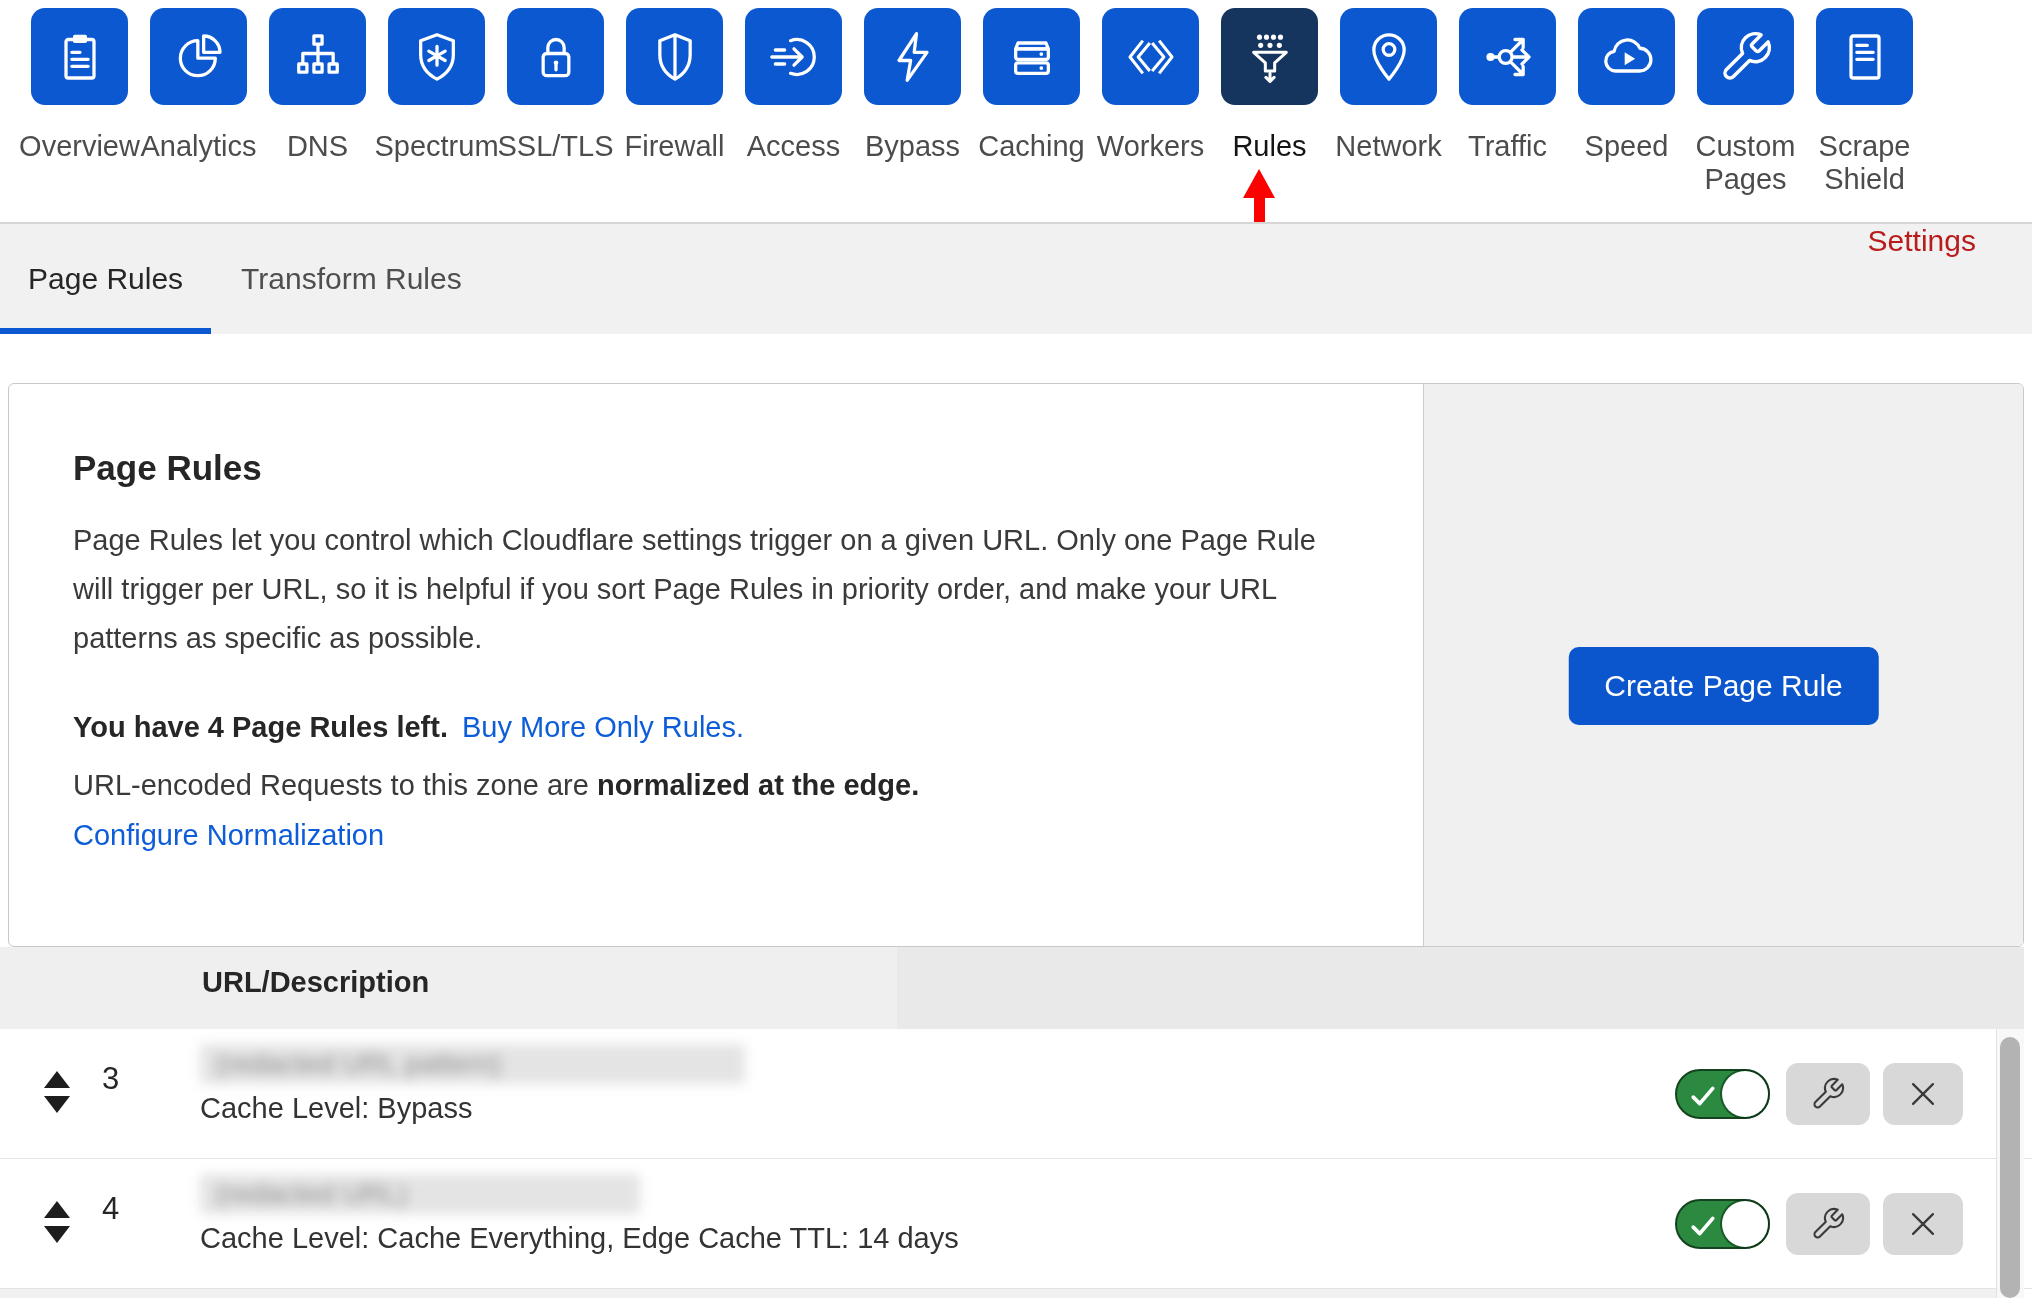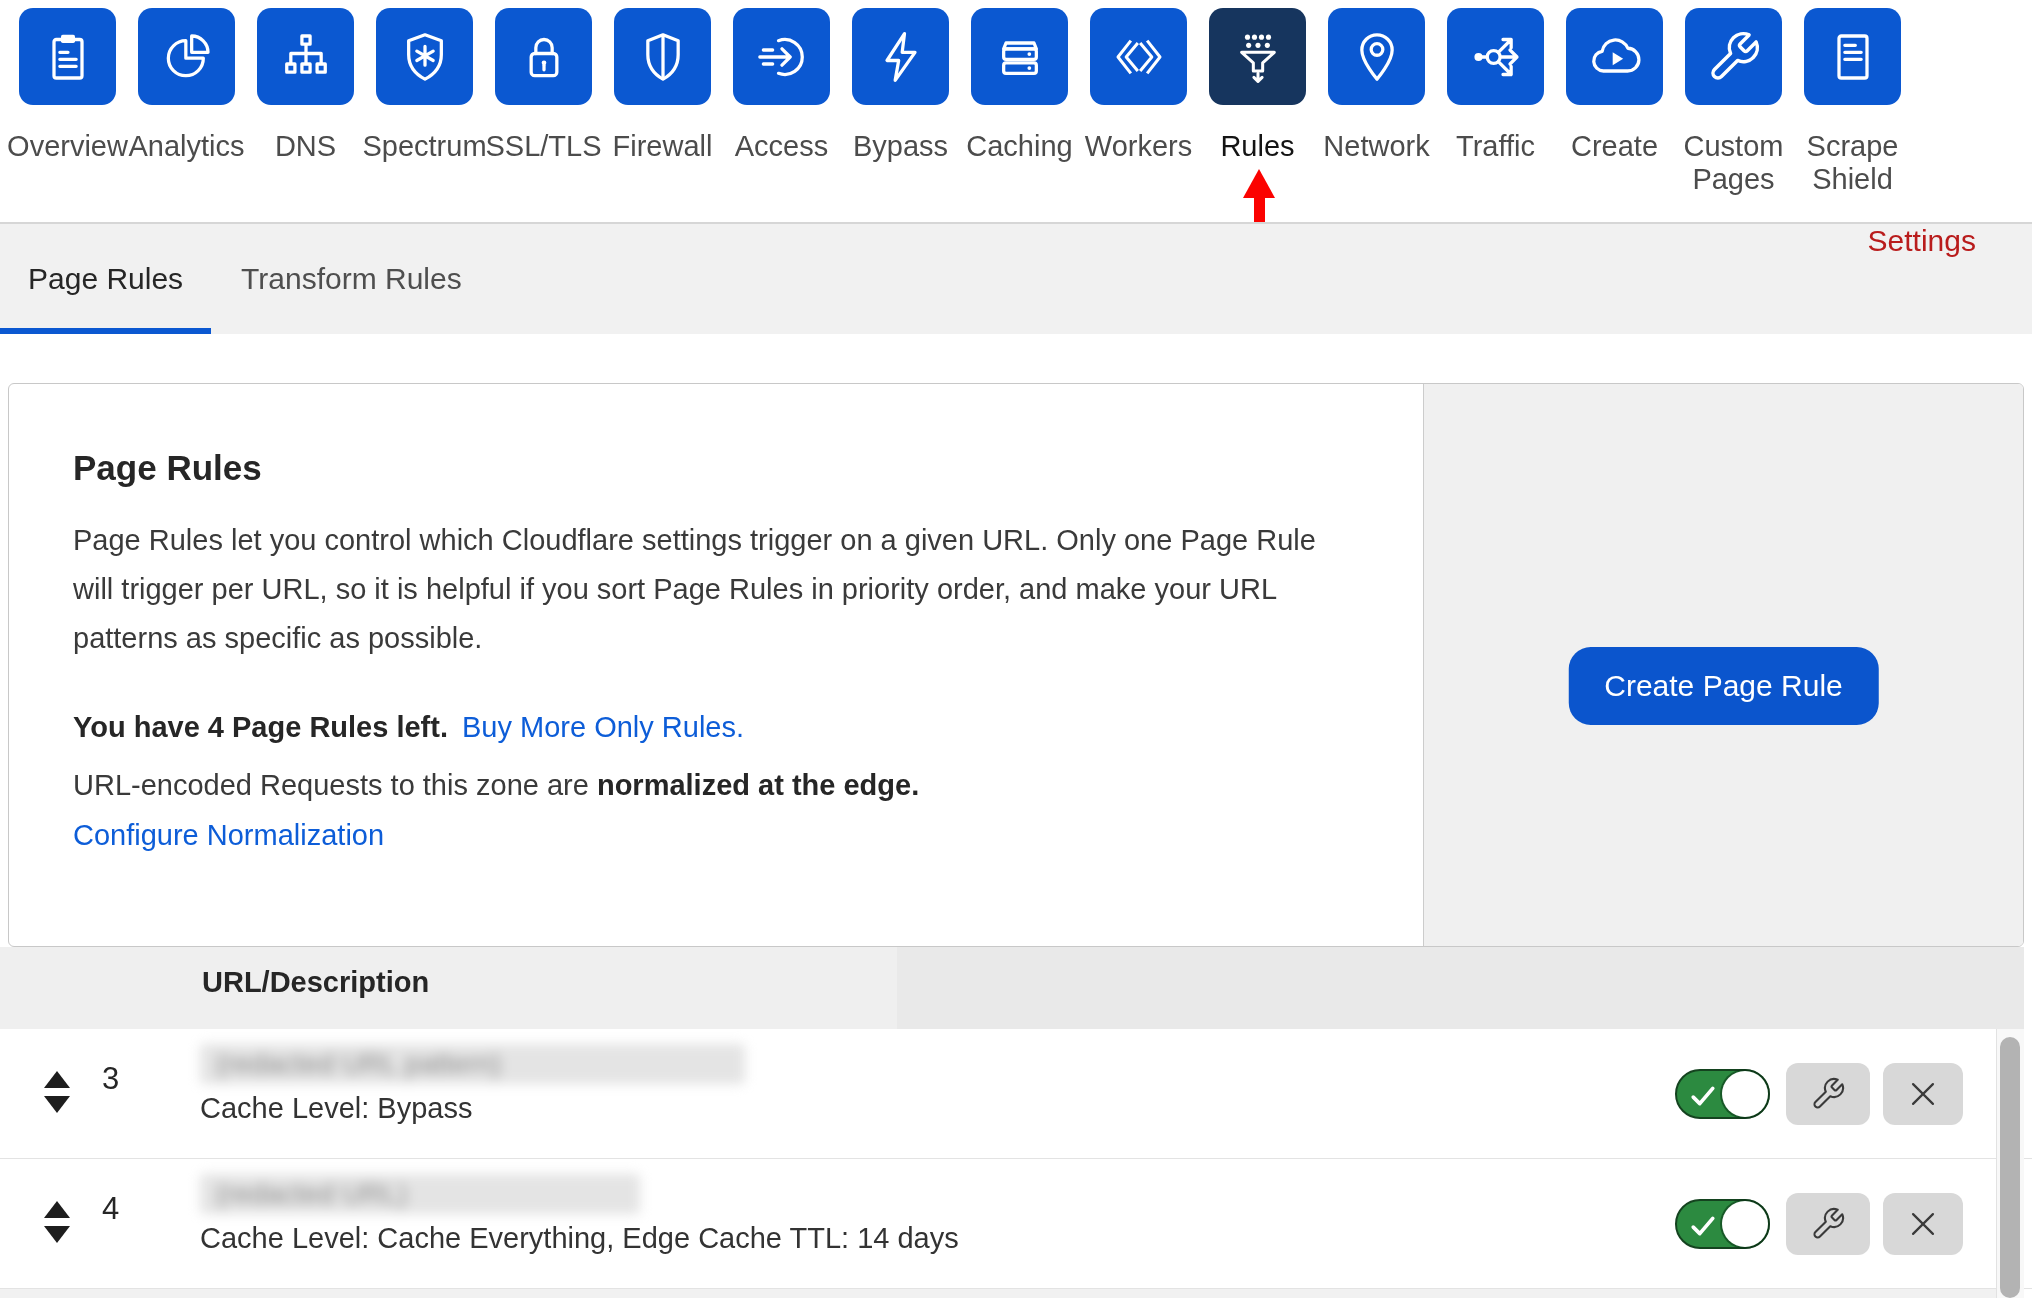"Overview" .nav-row { padding-left: 8px -> 20px }
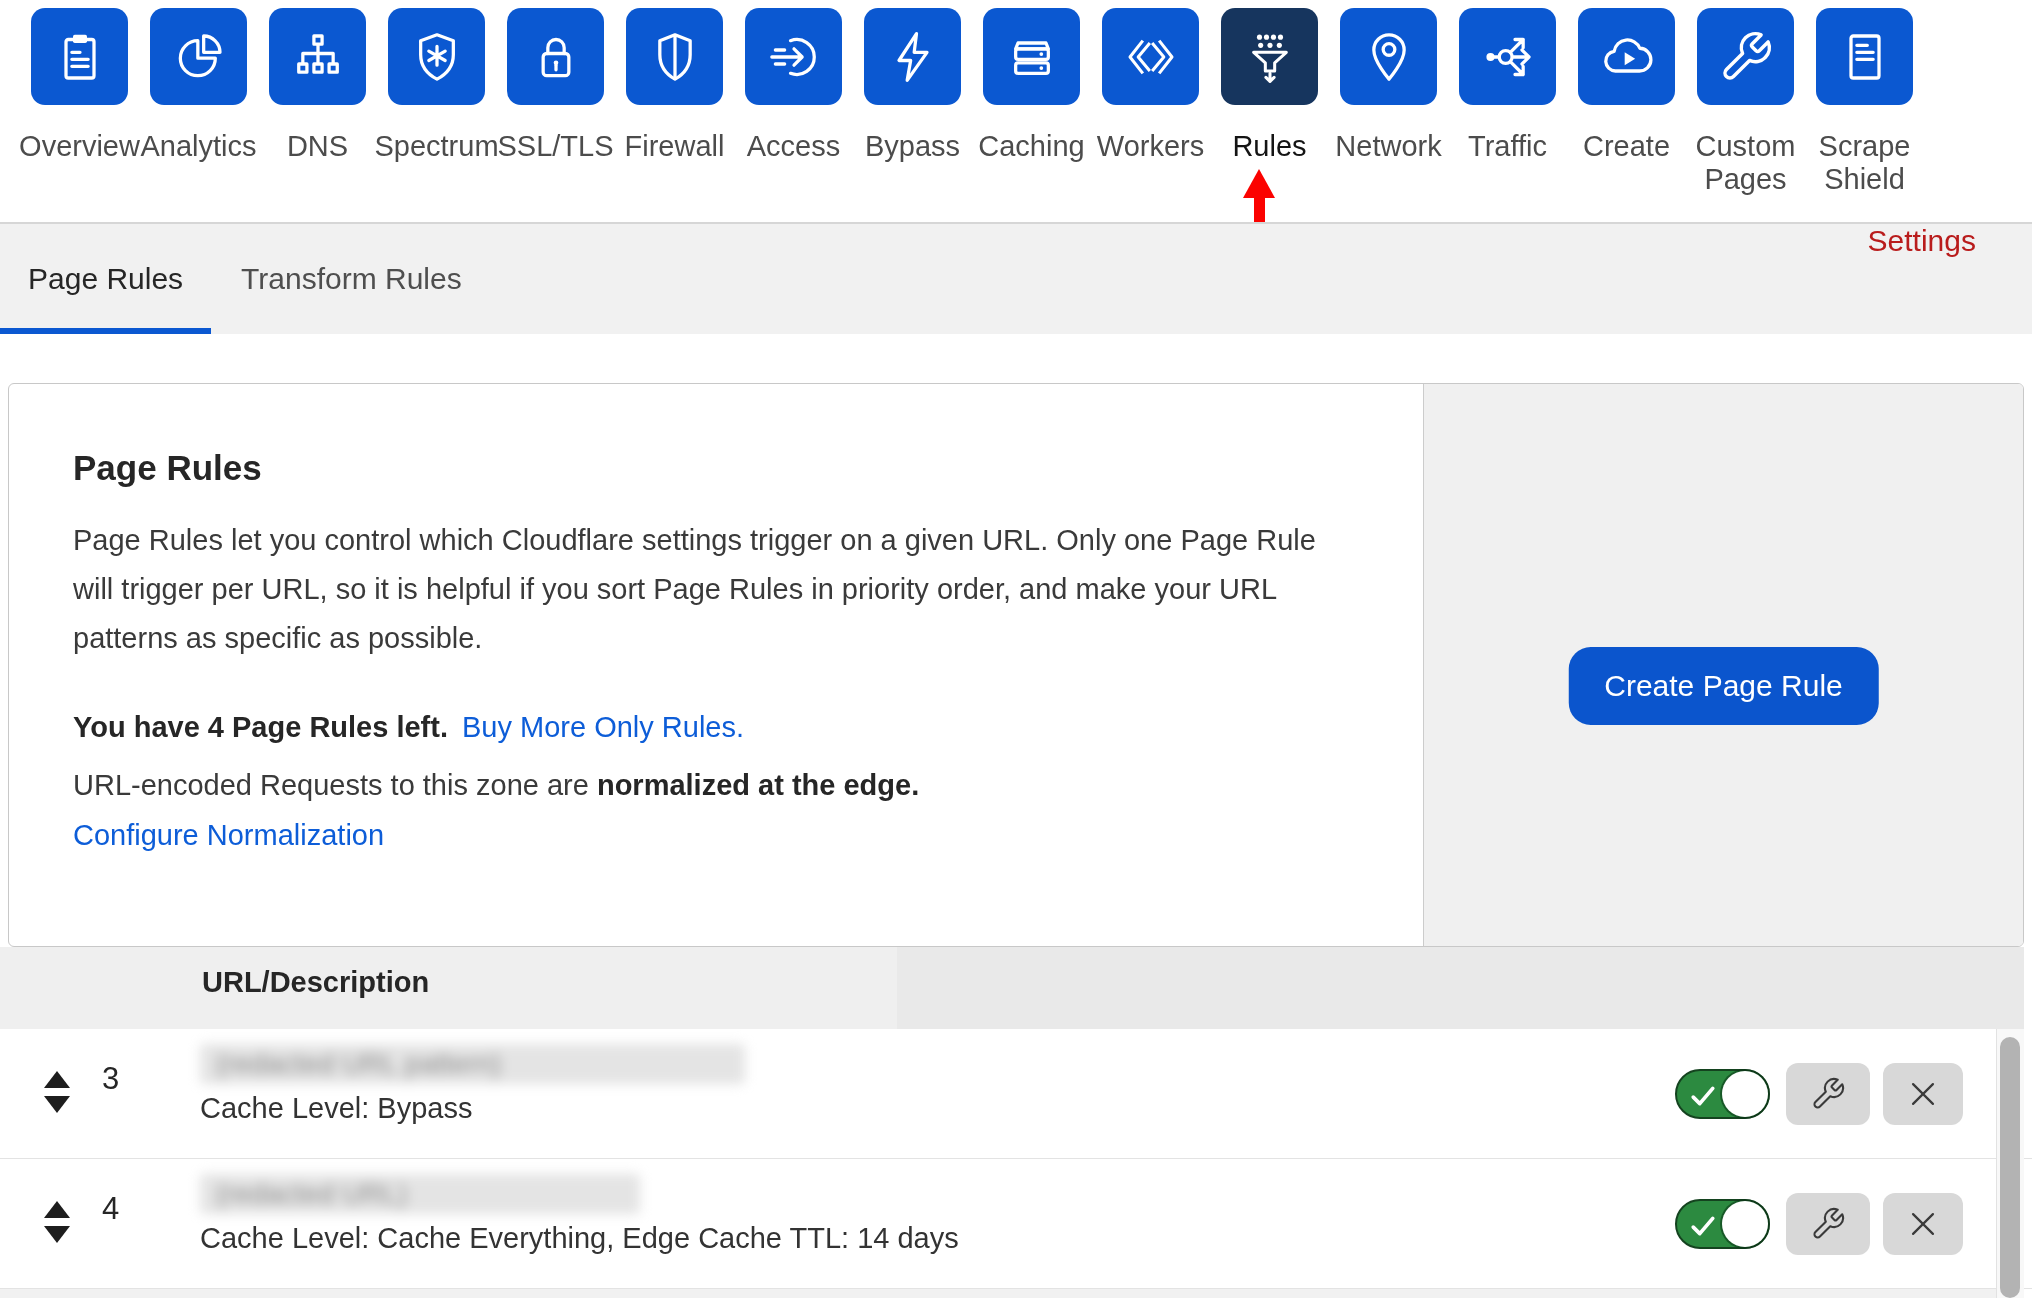"Create" div.nav-label { text: Create -> Speed }
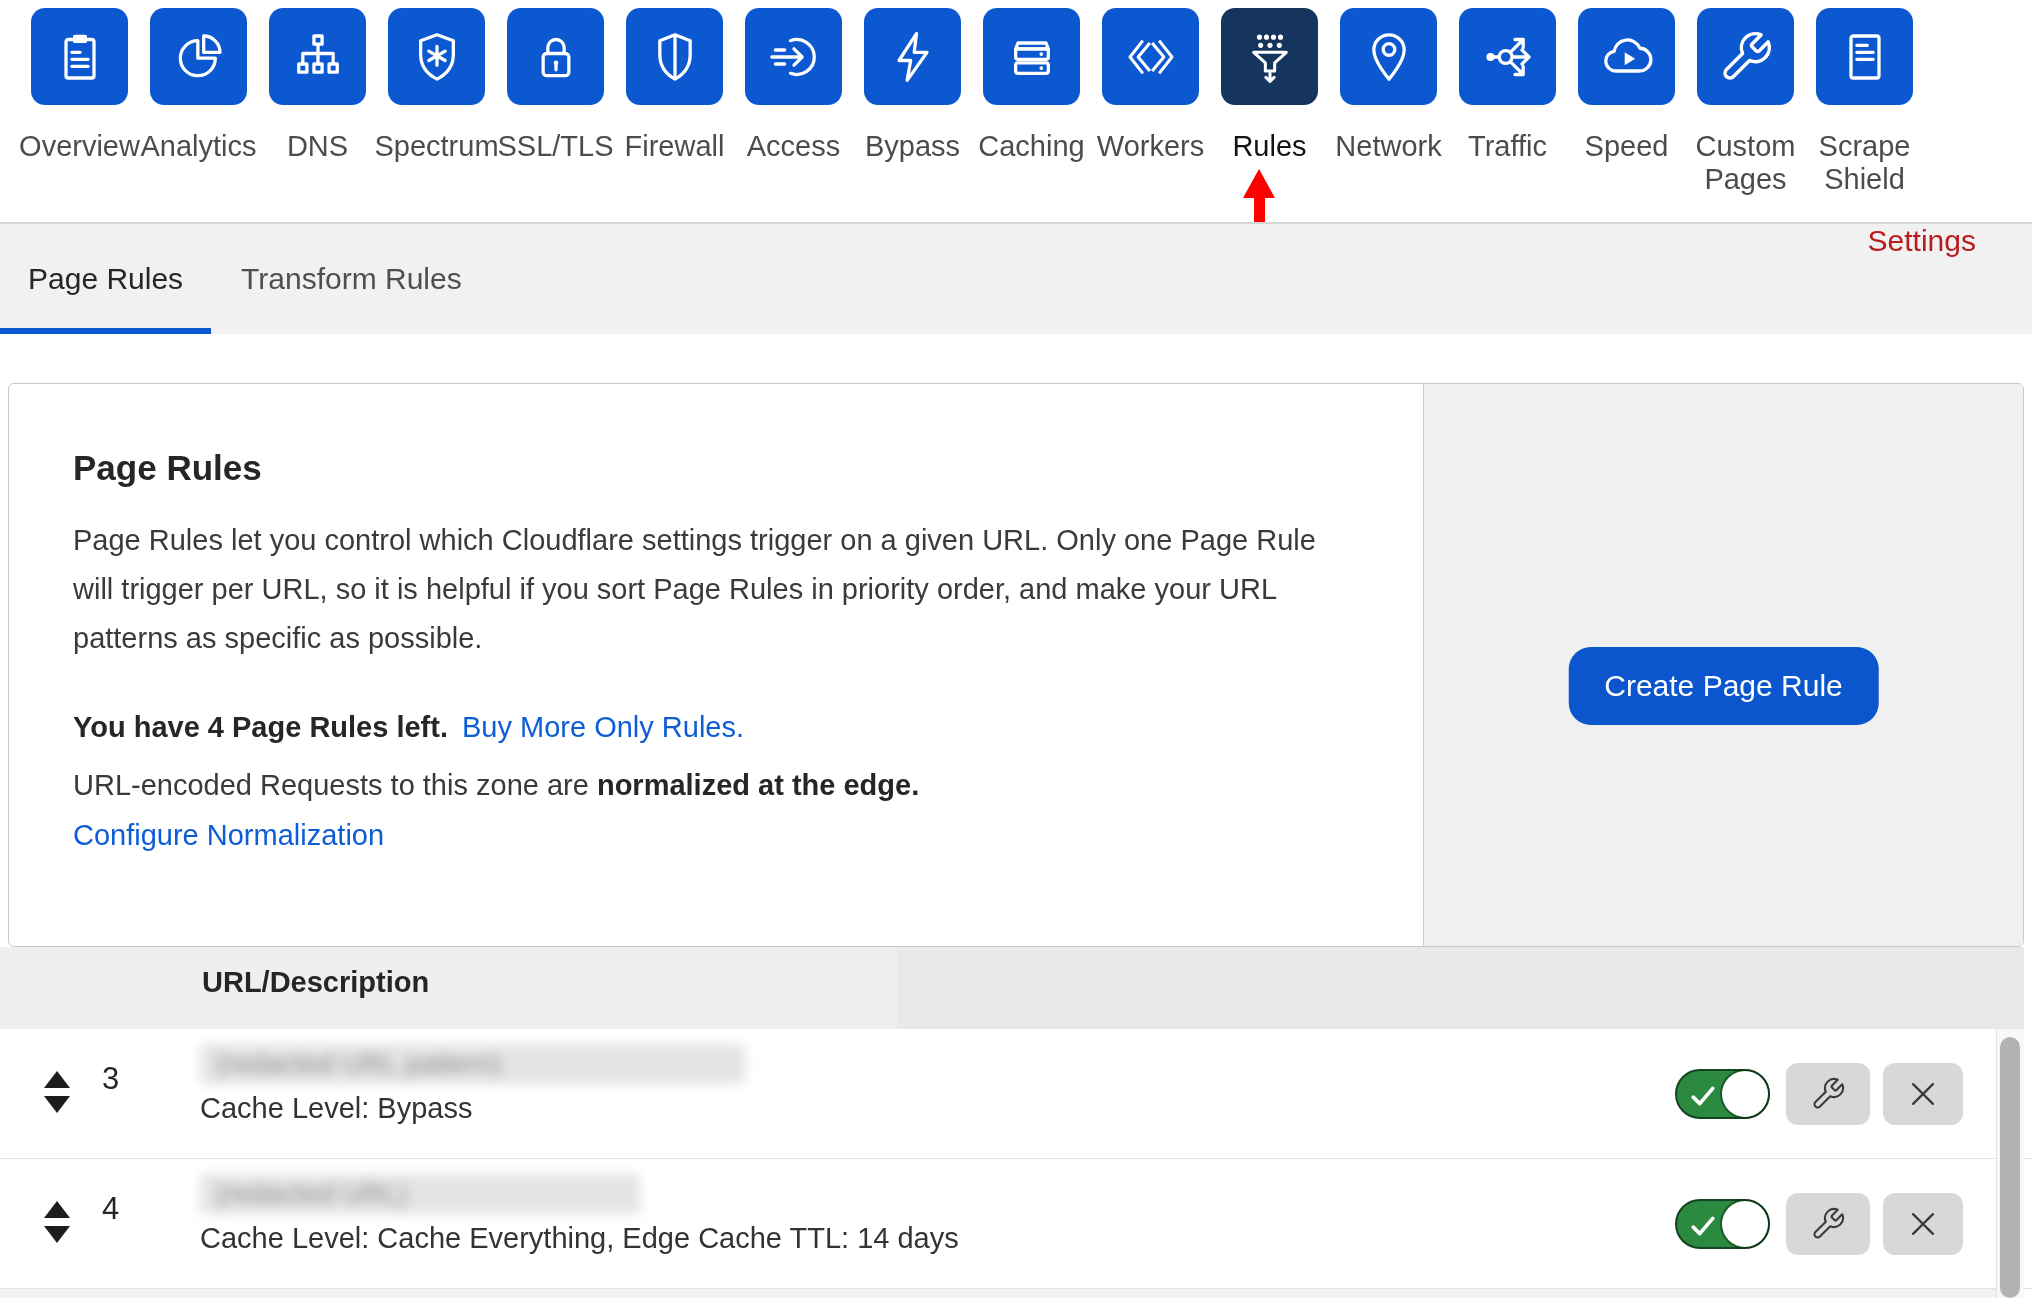"Create Page Rule" .create-btn { border-radius: 22px -> 10px }
